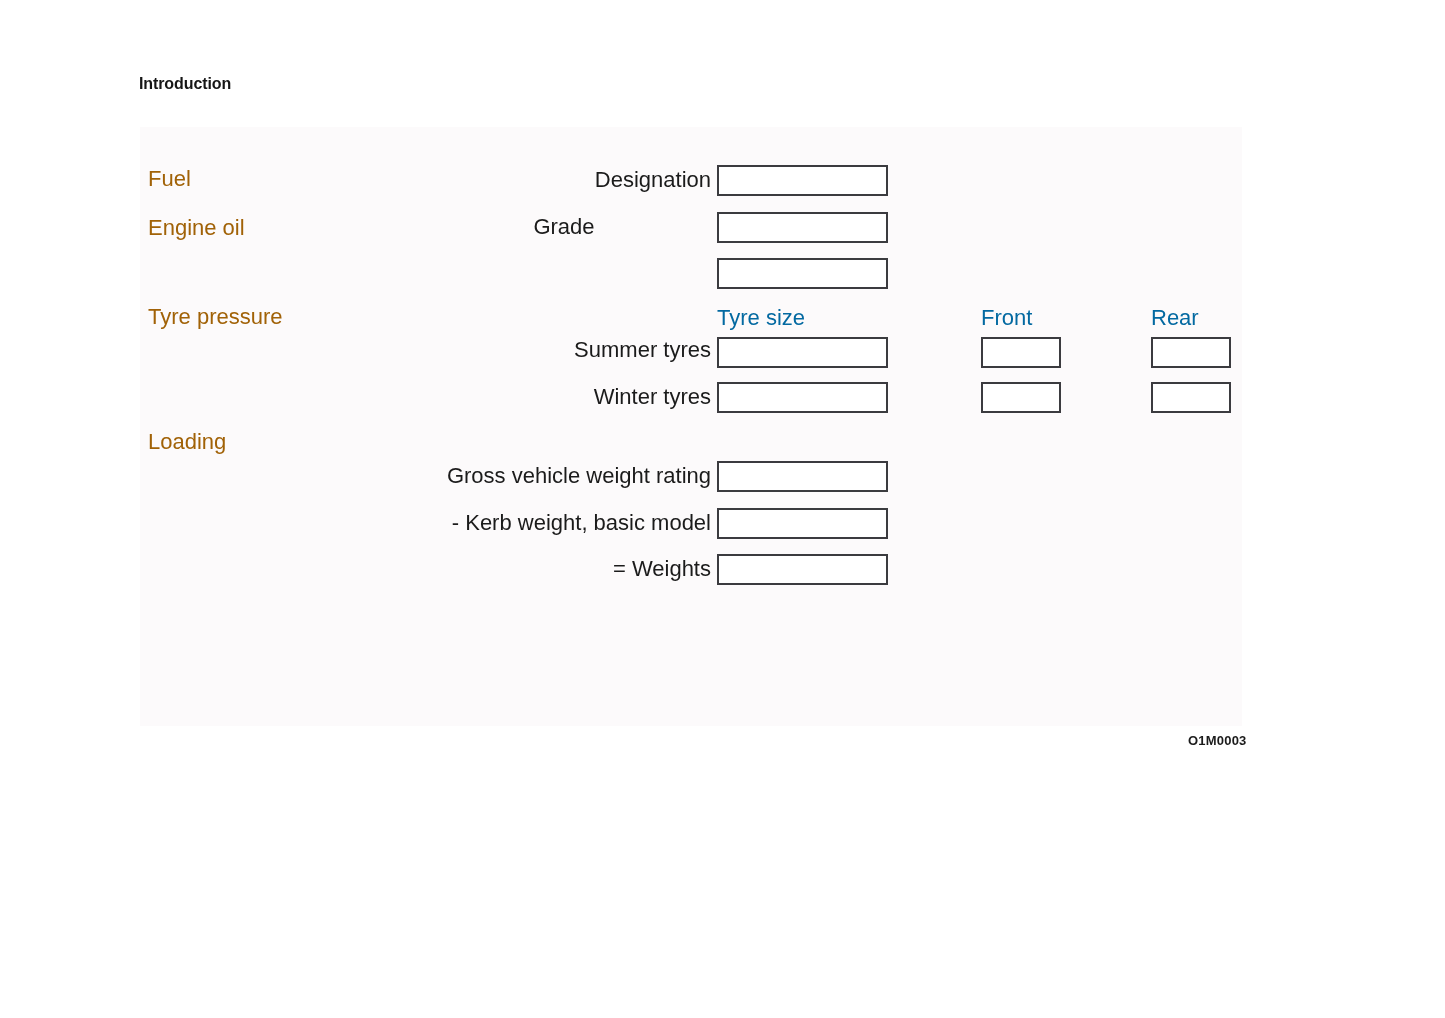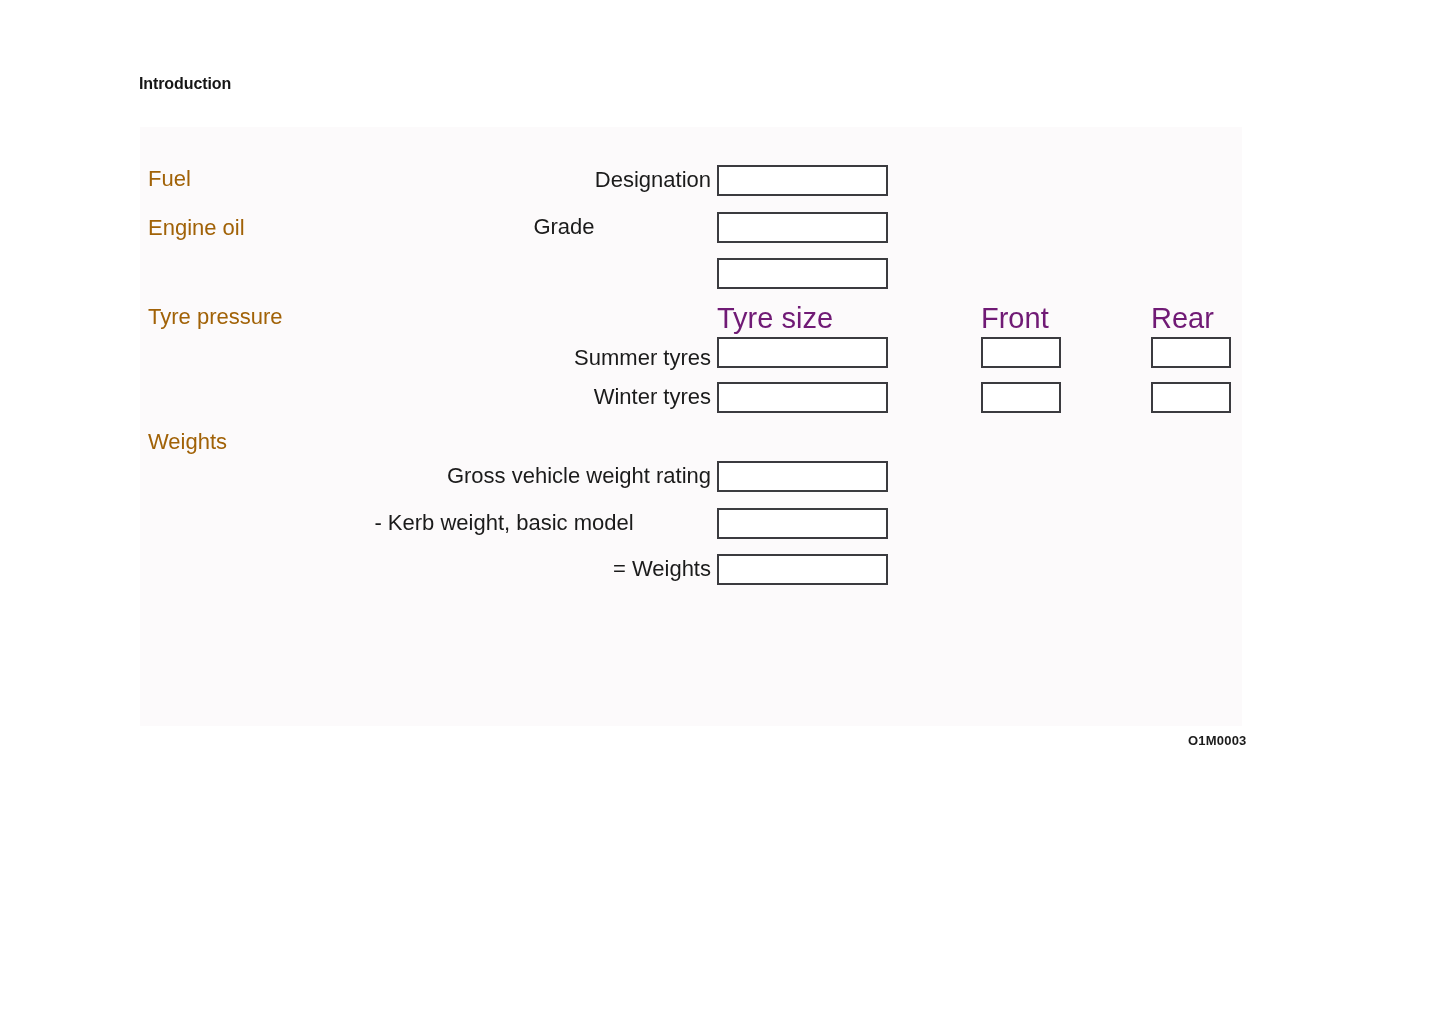"Tyre size" .col-header { color: #701a75 -> #0369a1; font-size: 29px -> 22px }
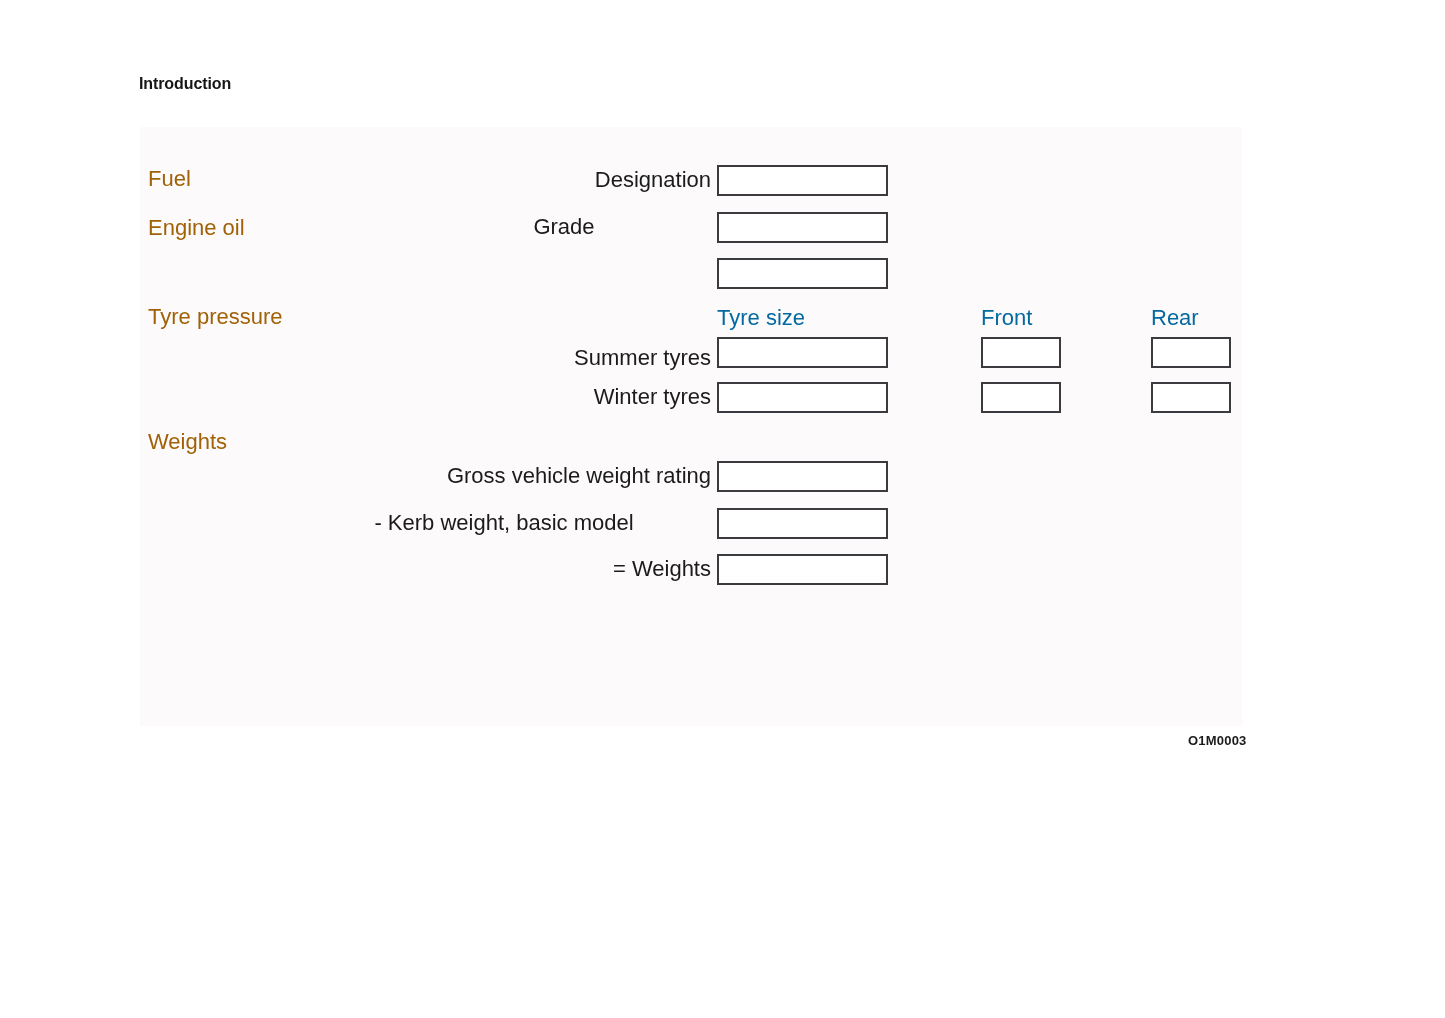"Summer tyres" div.panel-abs { top: 220px -> 212px }
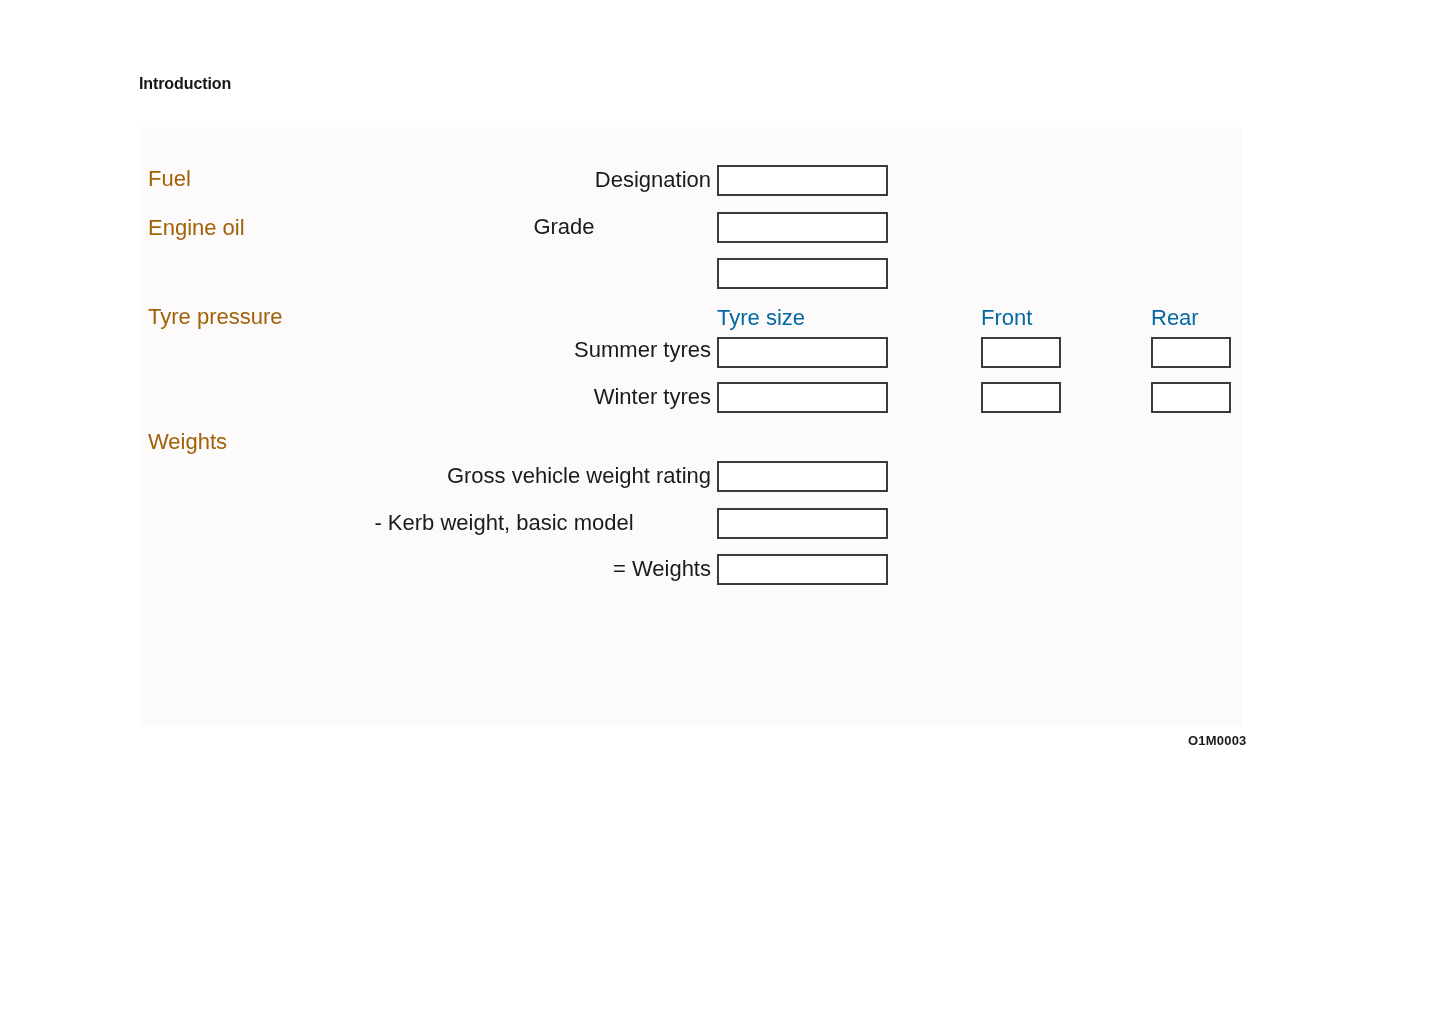"Weights" div.panel-abs { text: Weights -> Loading }
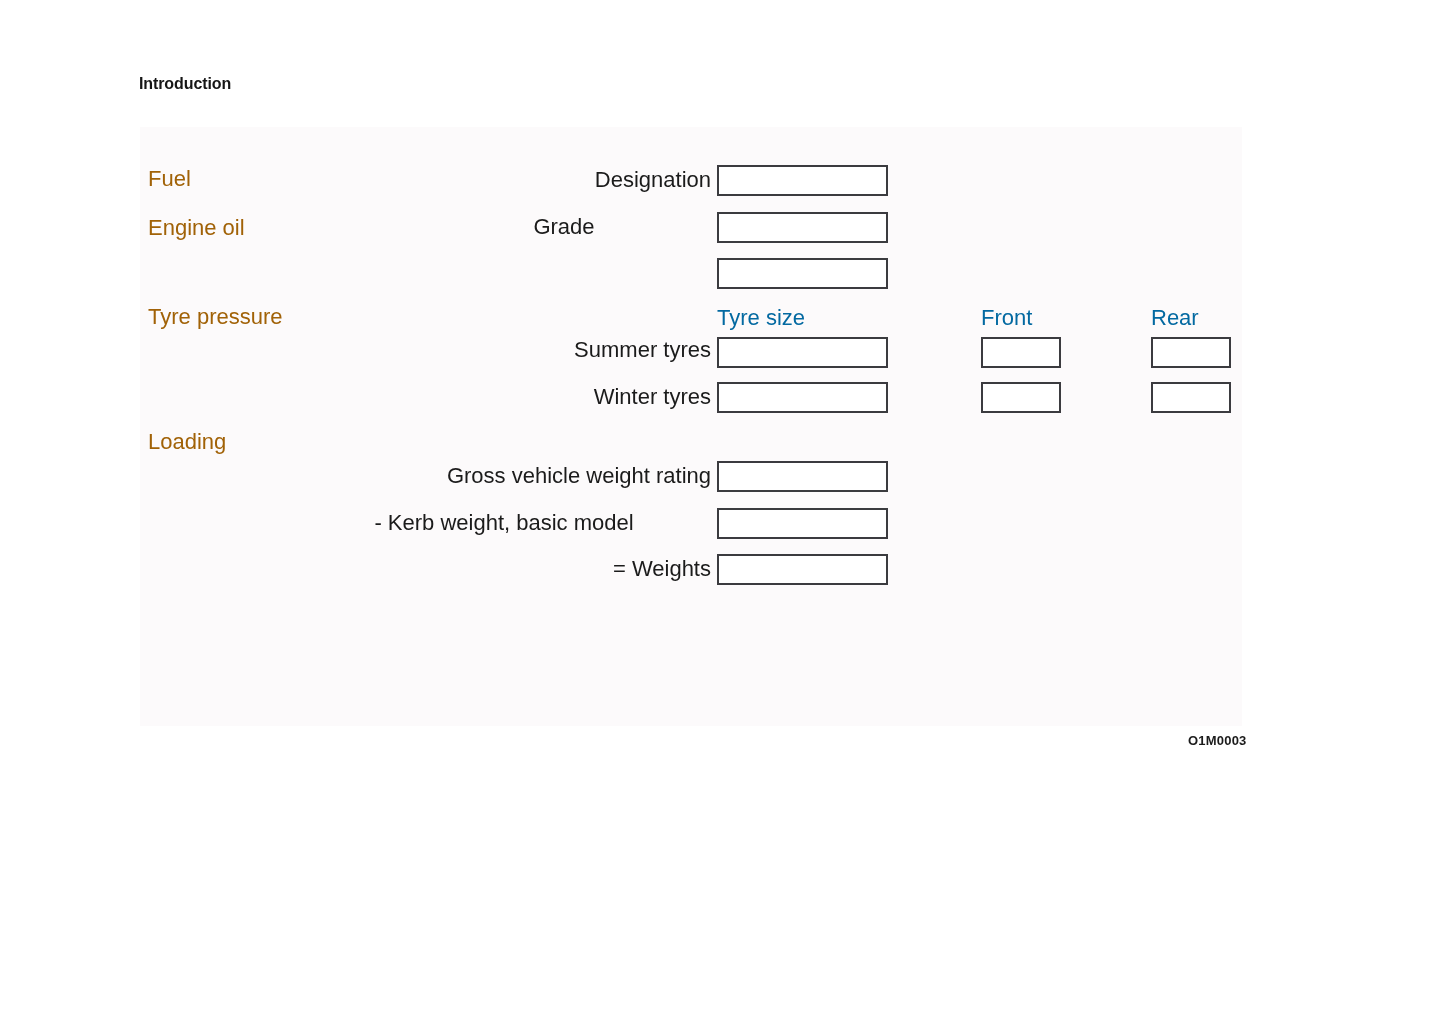"- Kerb weight, basic model" div.panel-abs { text-align: center -> none }
